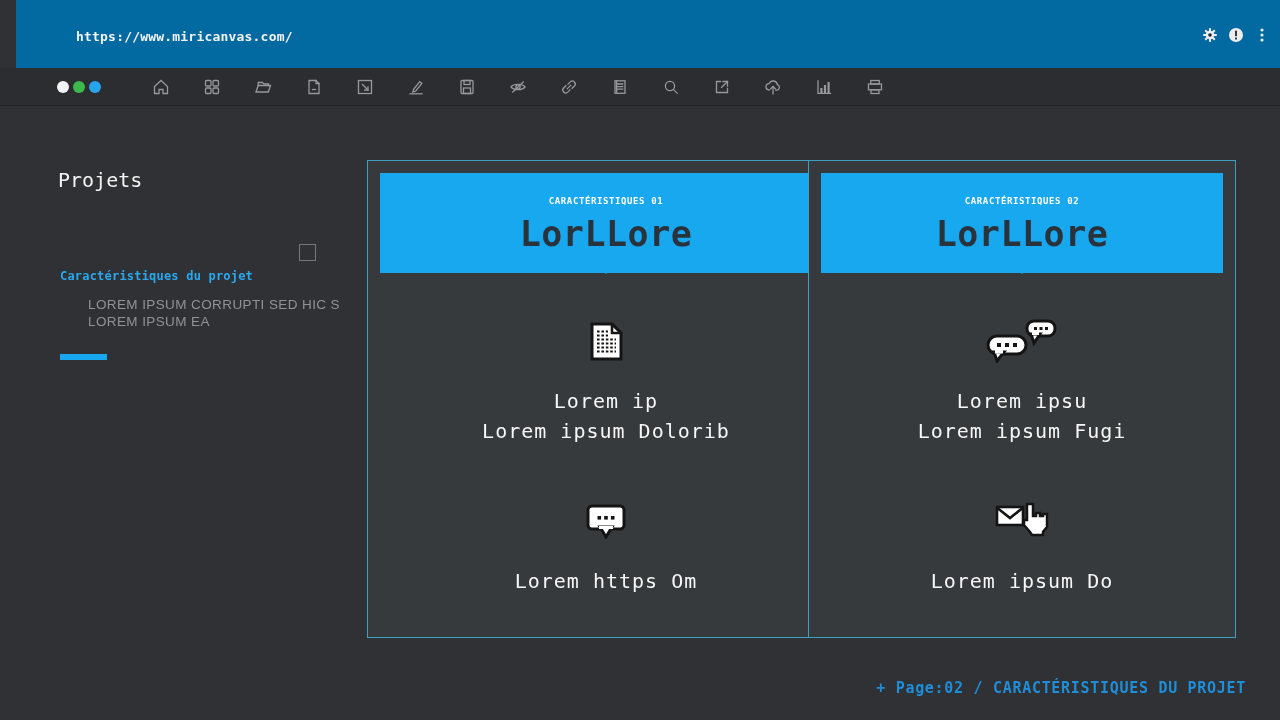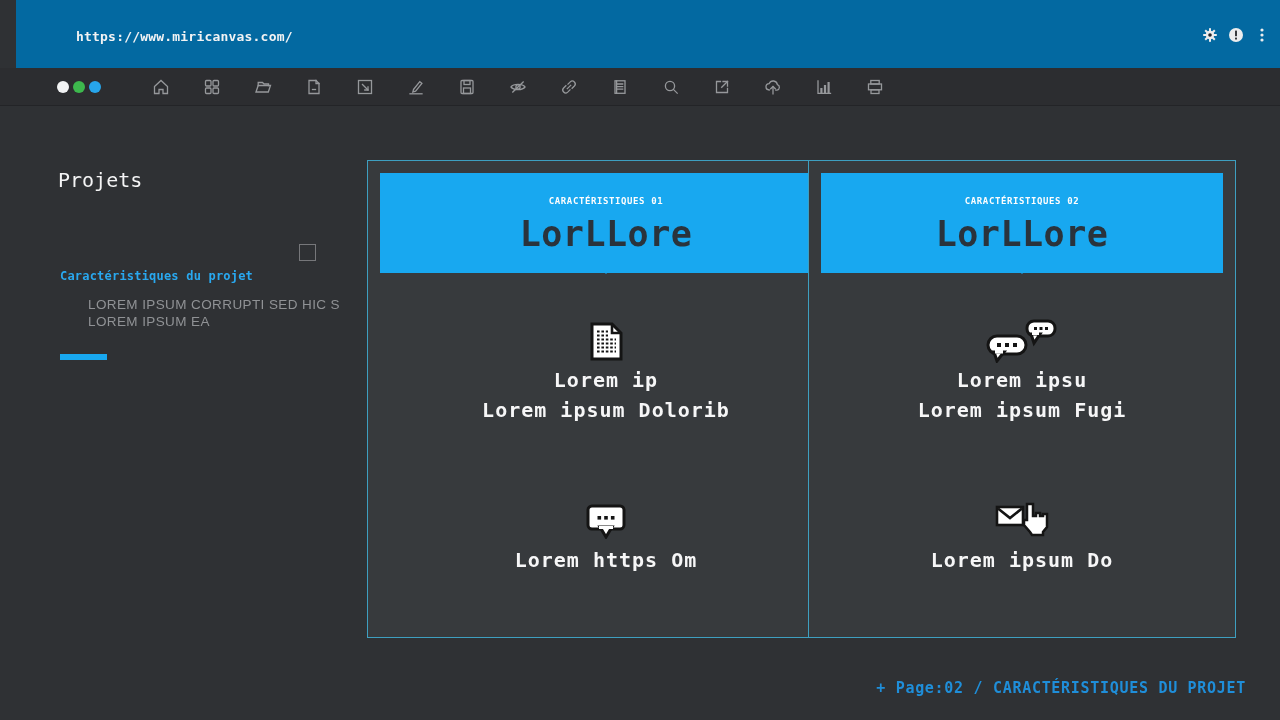"Lorem ip" .feature-text { font-weight: bold -> normal; margin-top: 0 -> 21px }
